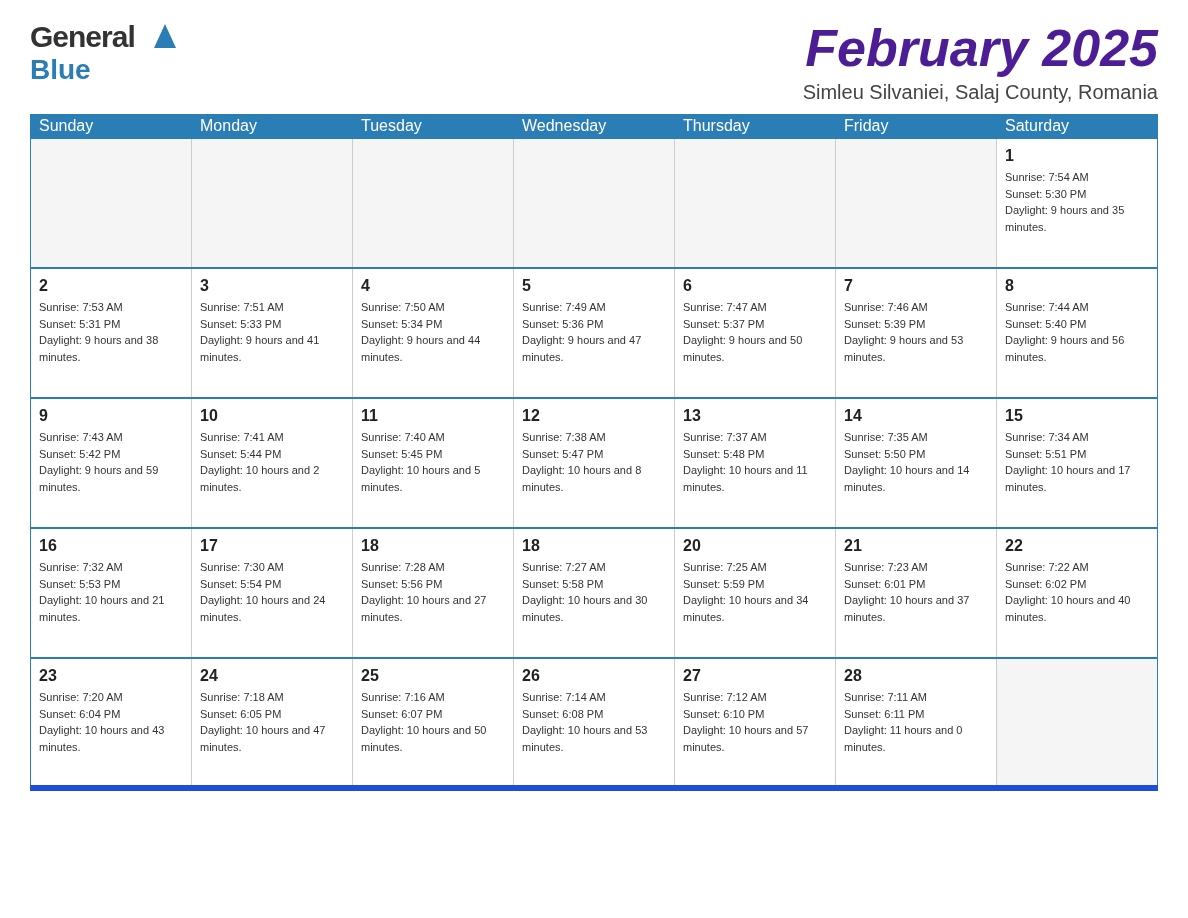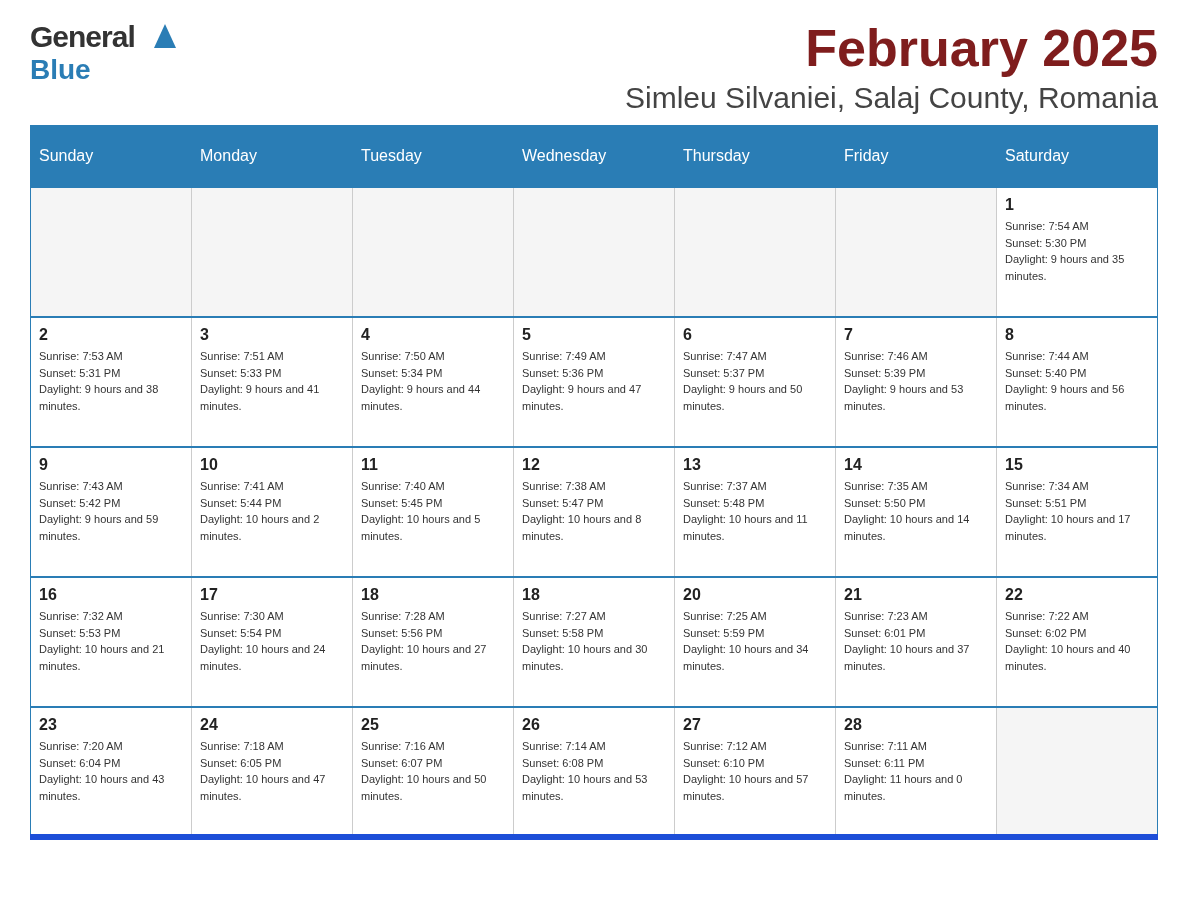"February 2025" .calendar-title { color: #7f1d1d -> #4c1d95; font-style: none -> italic }
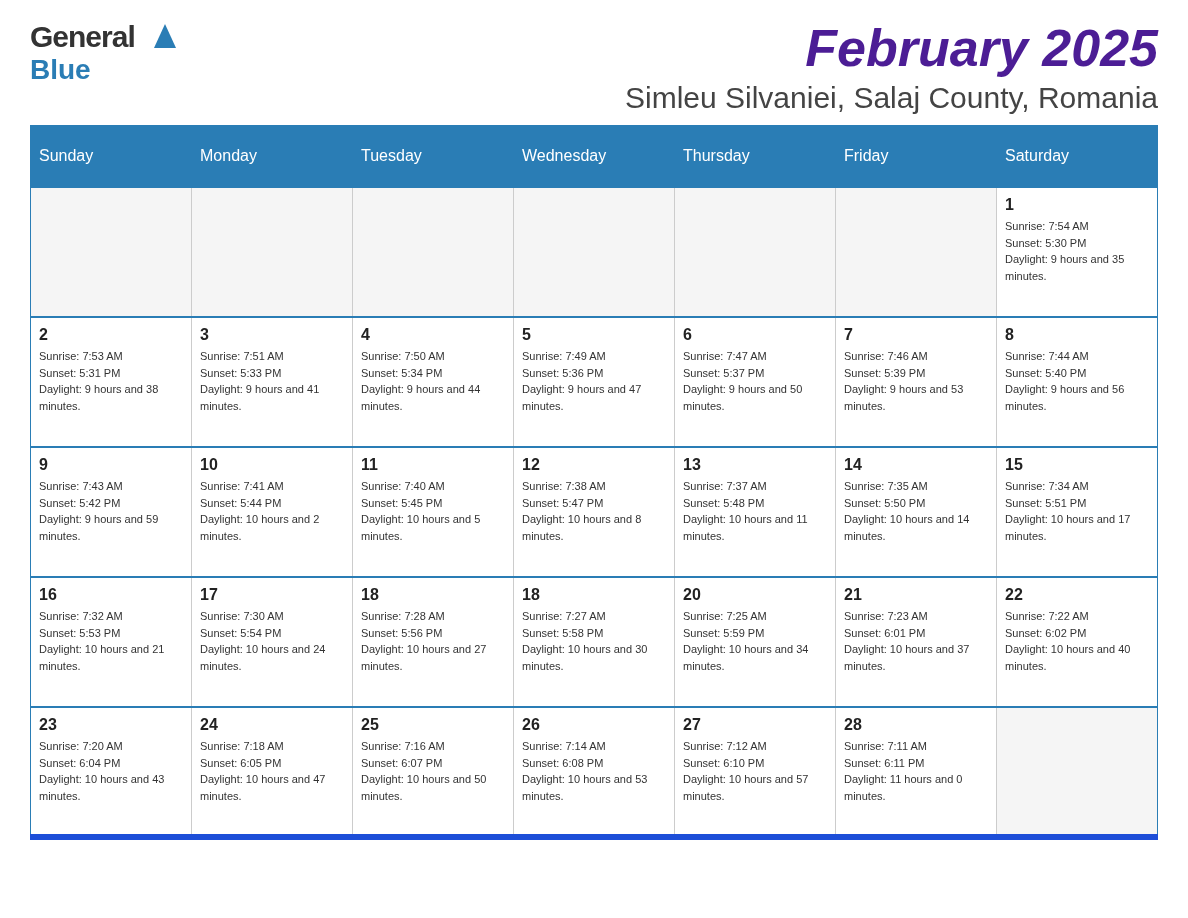"Simleu Silvaniei, Salaj County, Romania" .calendar-subtitle { font-size: 30px -> 20px }
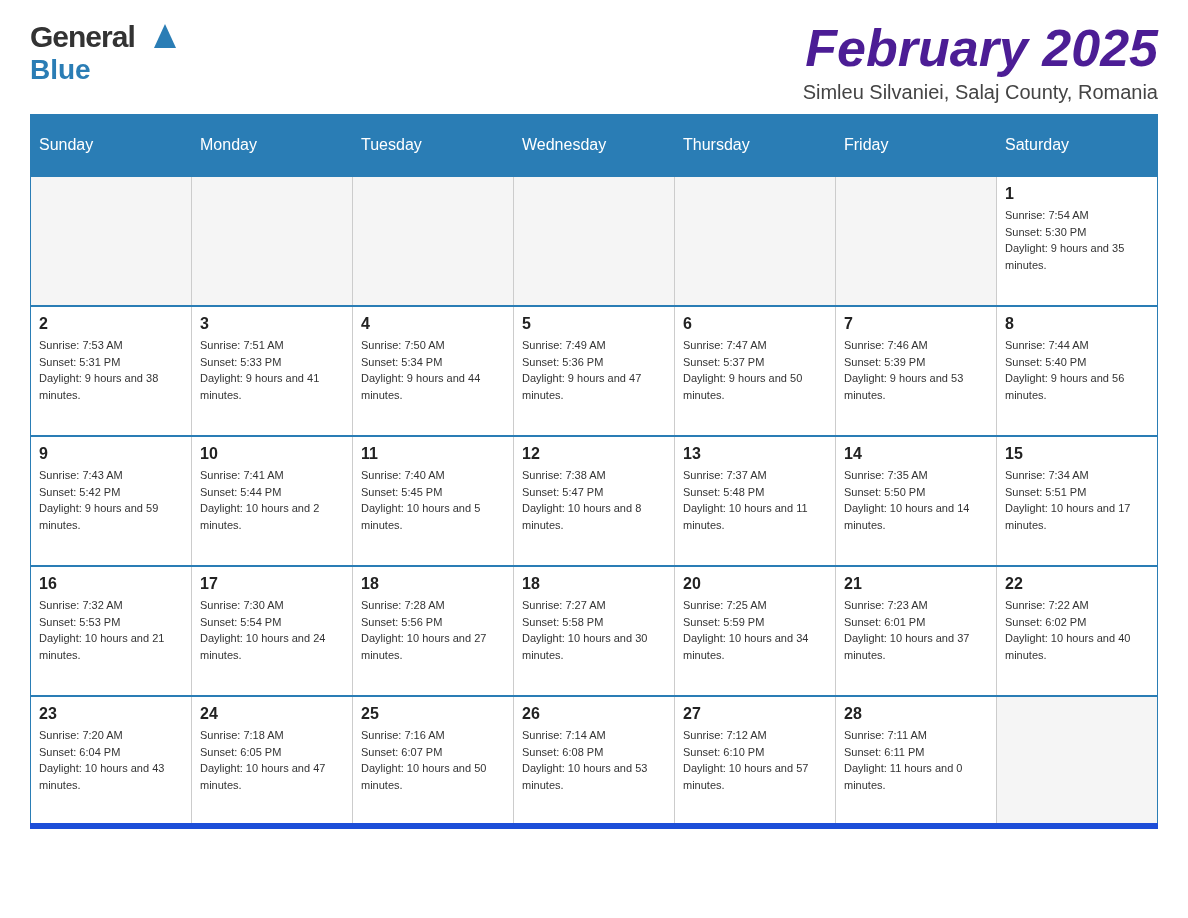"Sunday" thead th { padding: 21px 8px -> 2px 8px }
